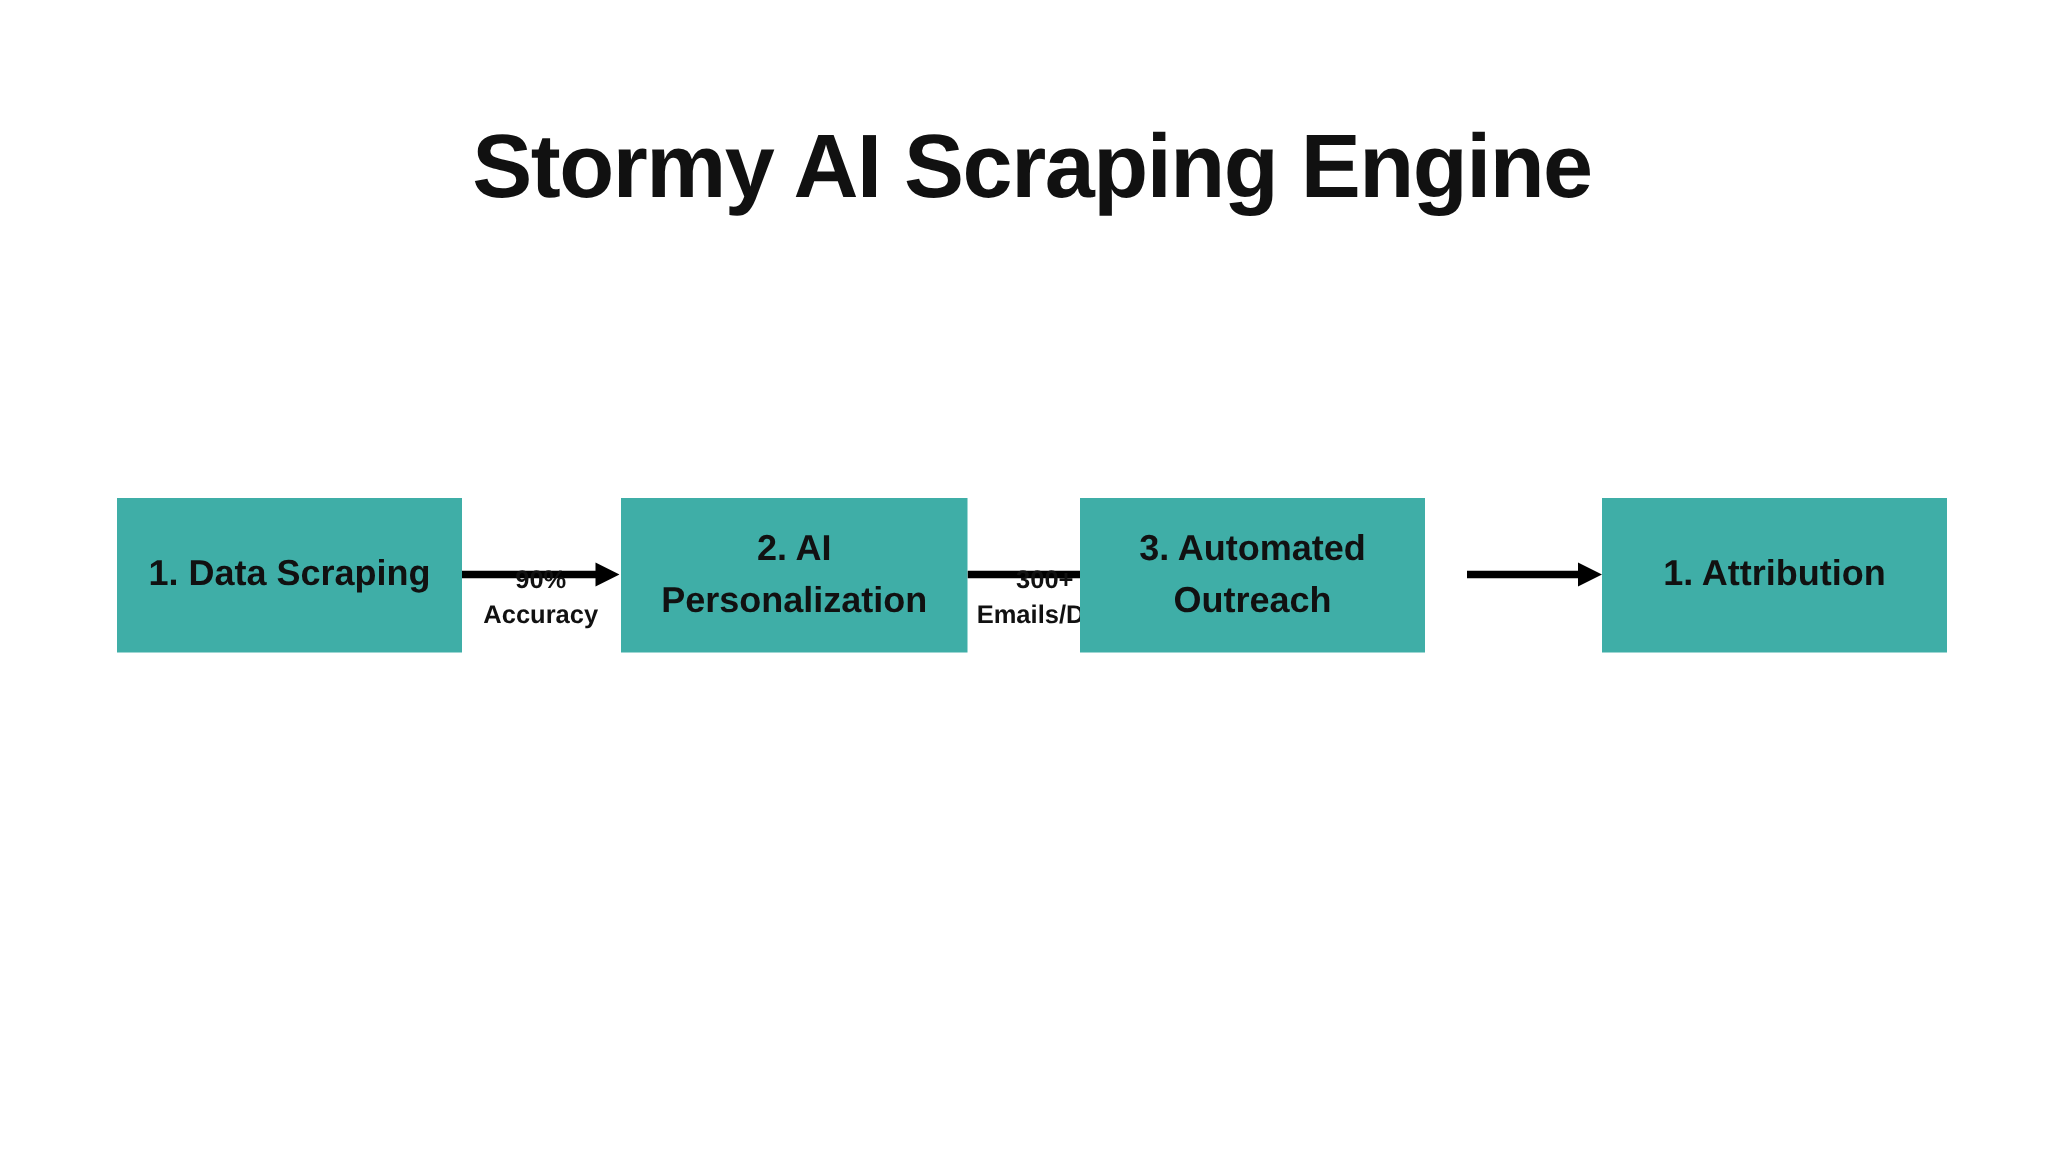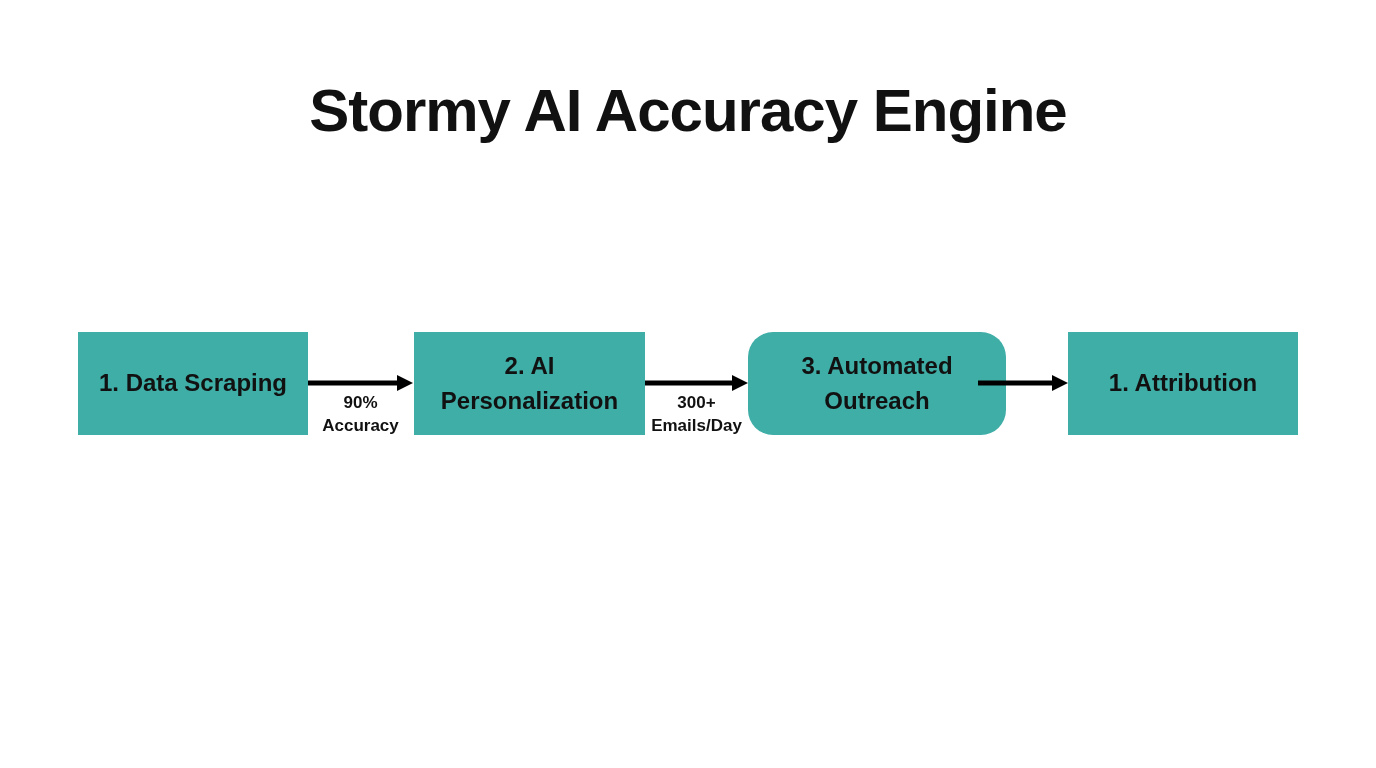"Stormy AI Accuracy Engine" h1.slide-title { text: Accuracy -> Scraping }
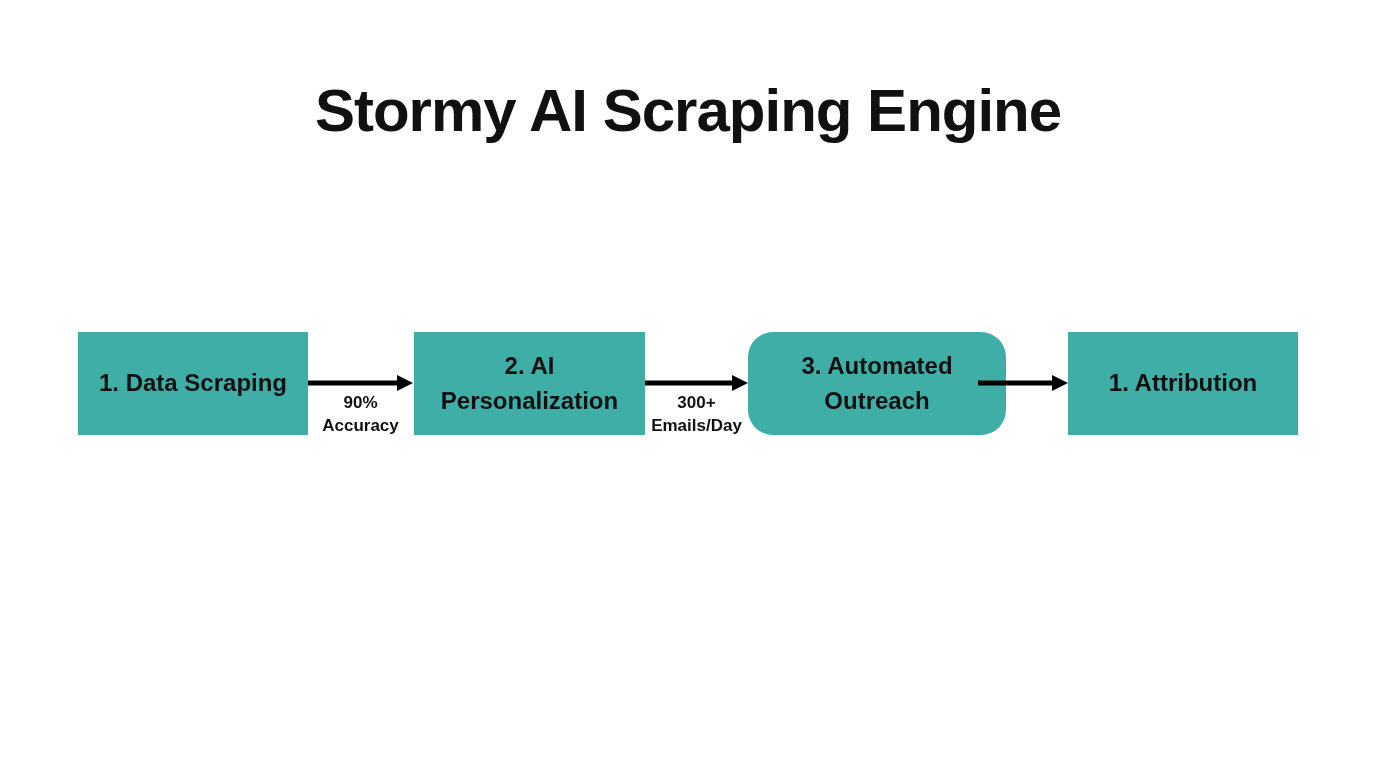"3. Automated" .box-3 { border-radius: 25px -> none; left: 748px -> 720px; width: 258px -> 230px }
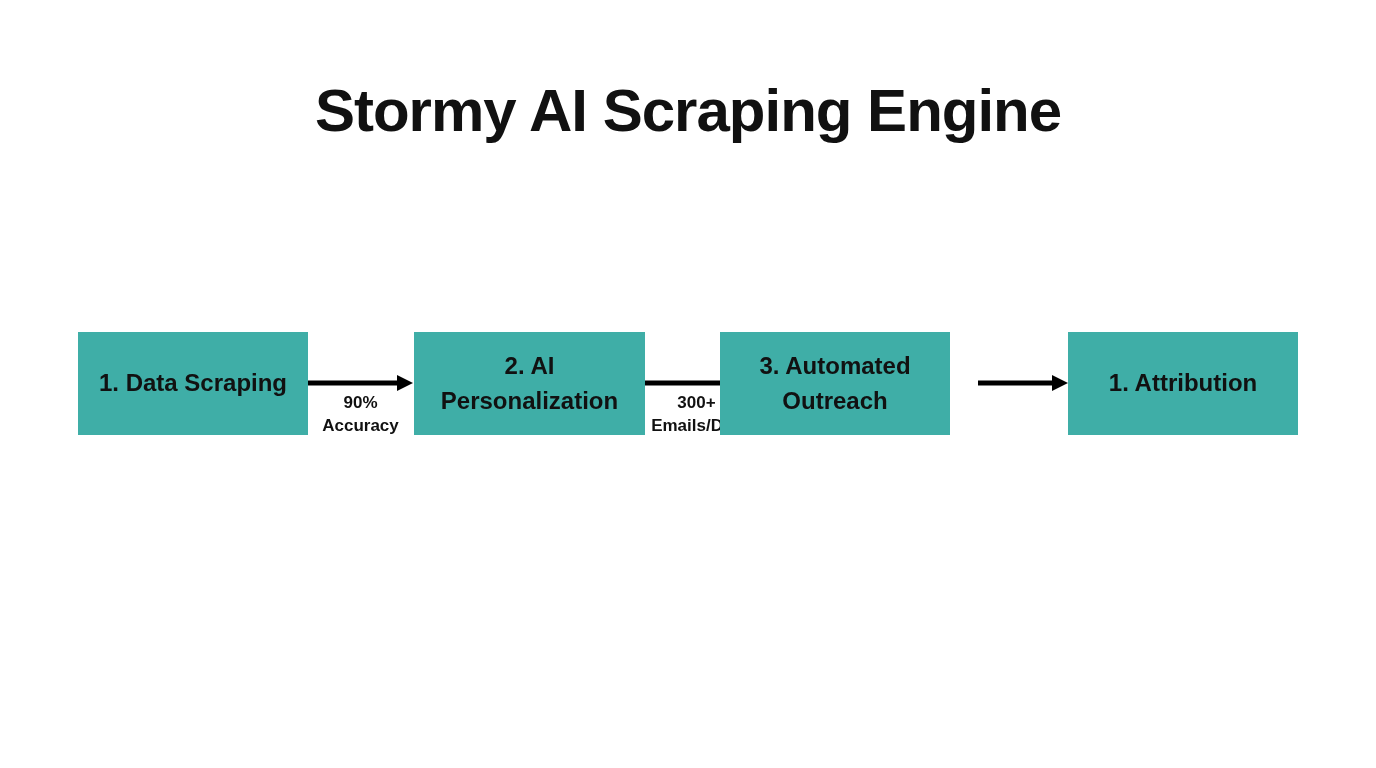"90%" .connector-label { top: 392px -> 376px }
